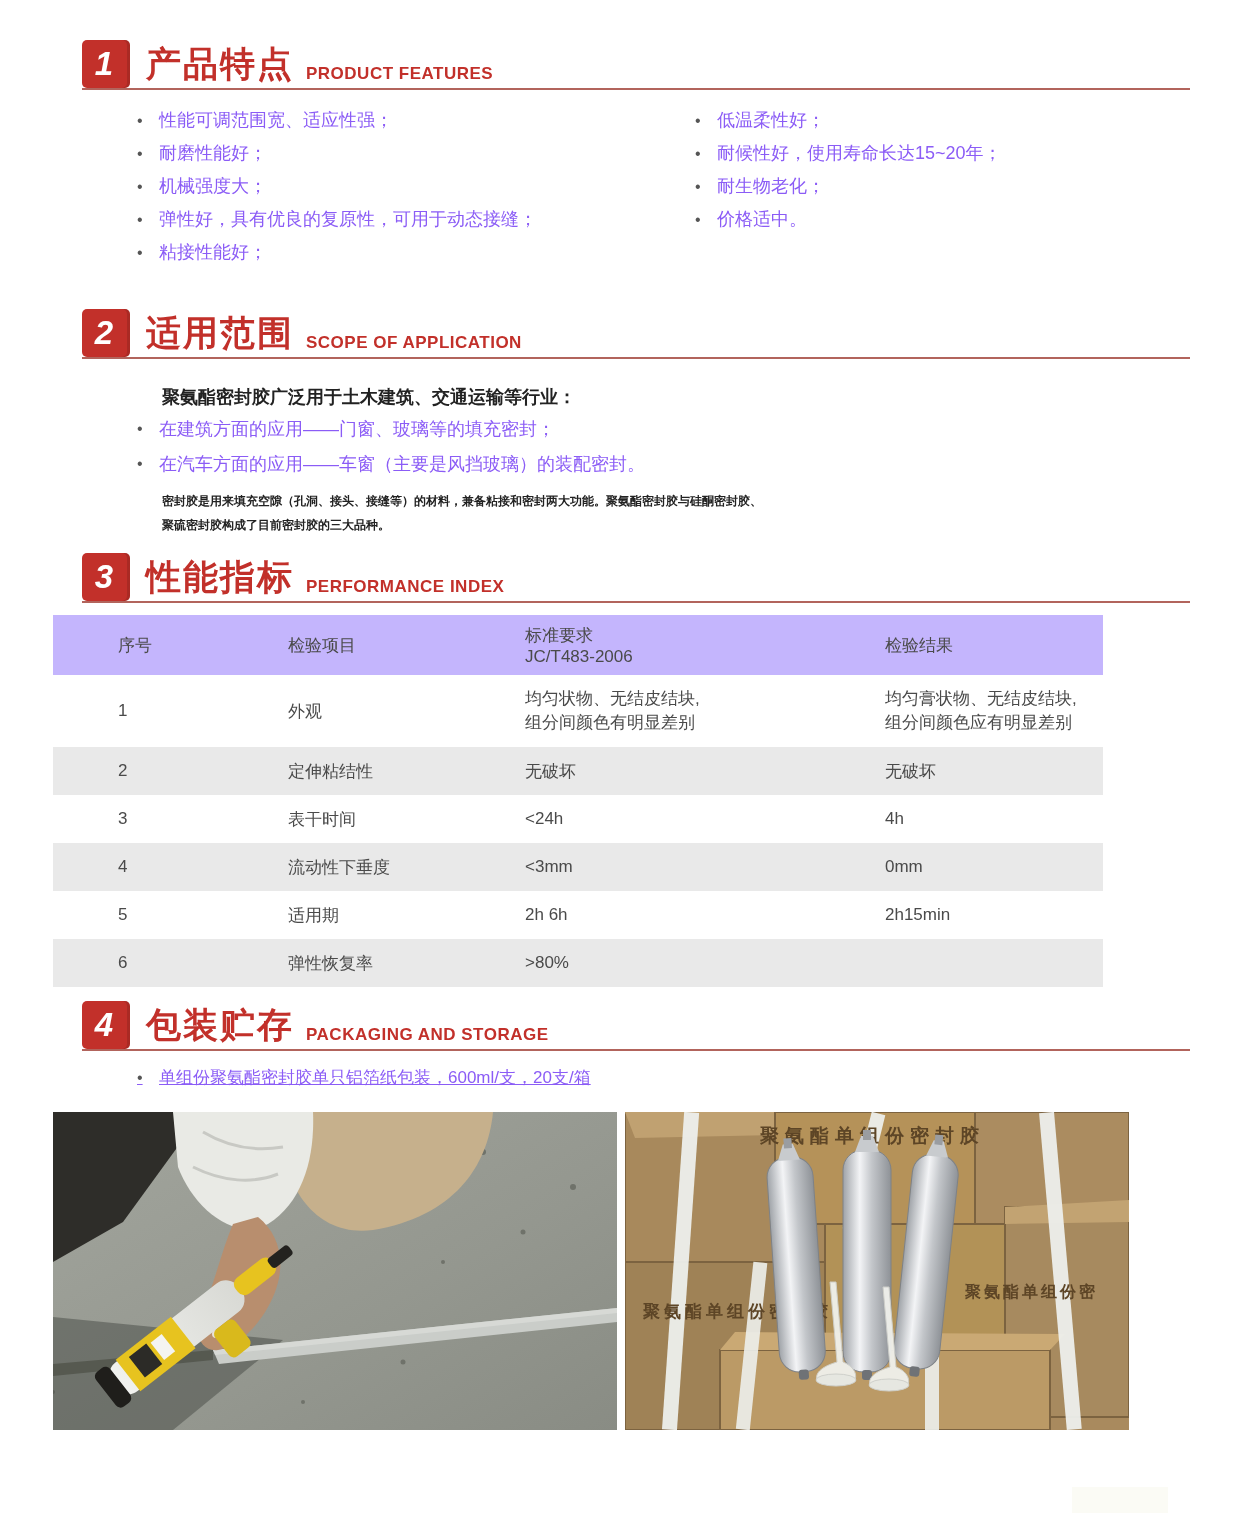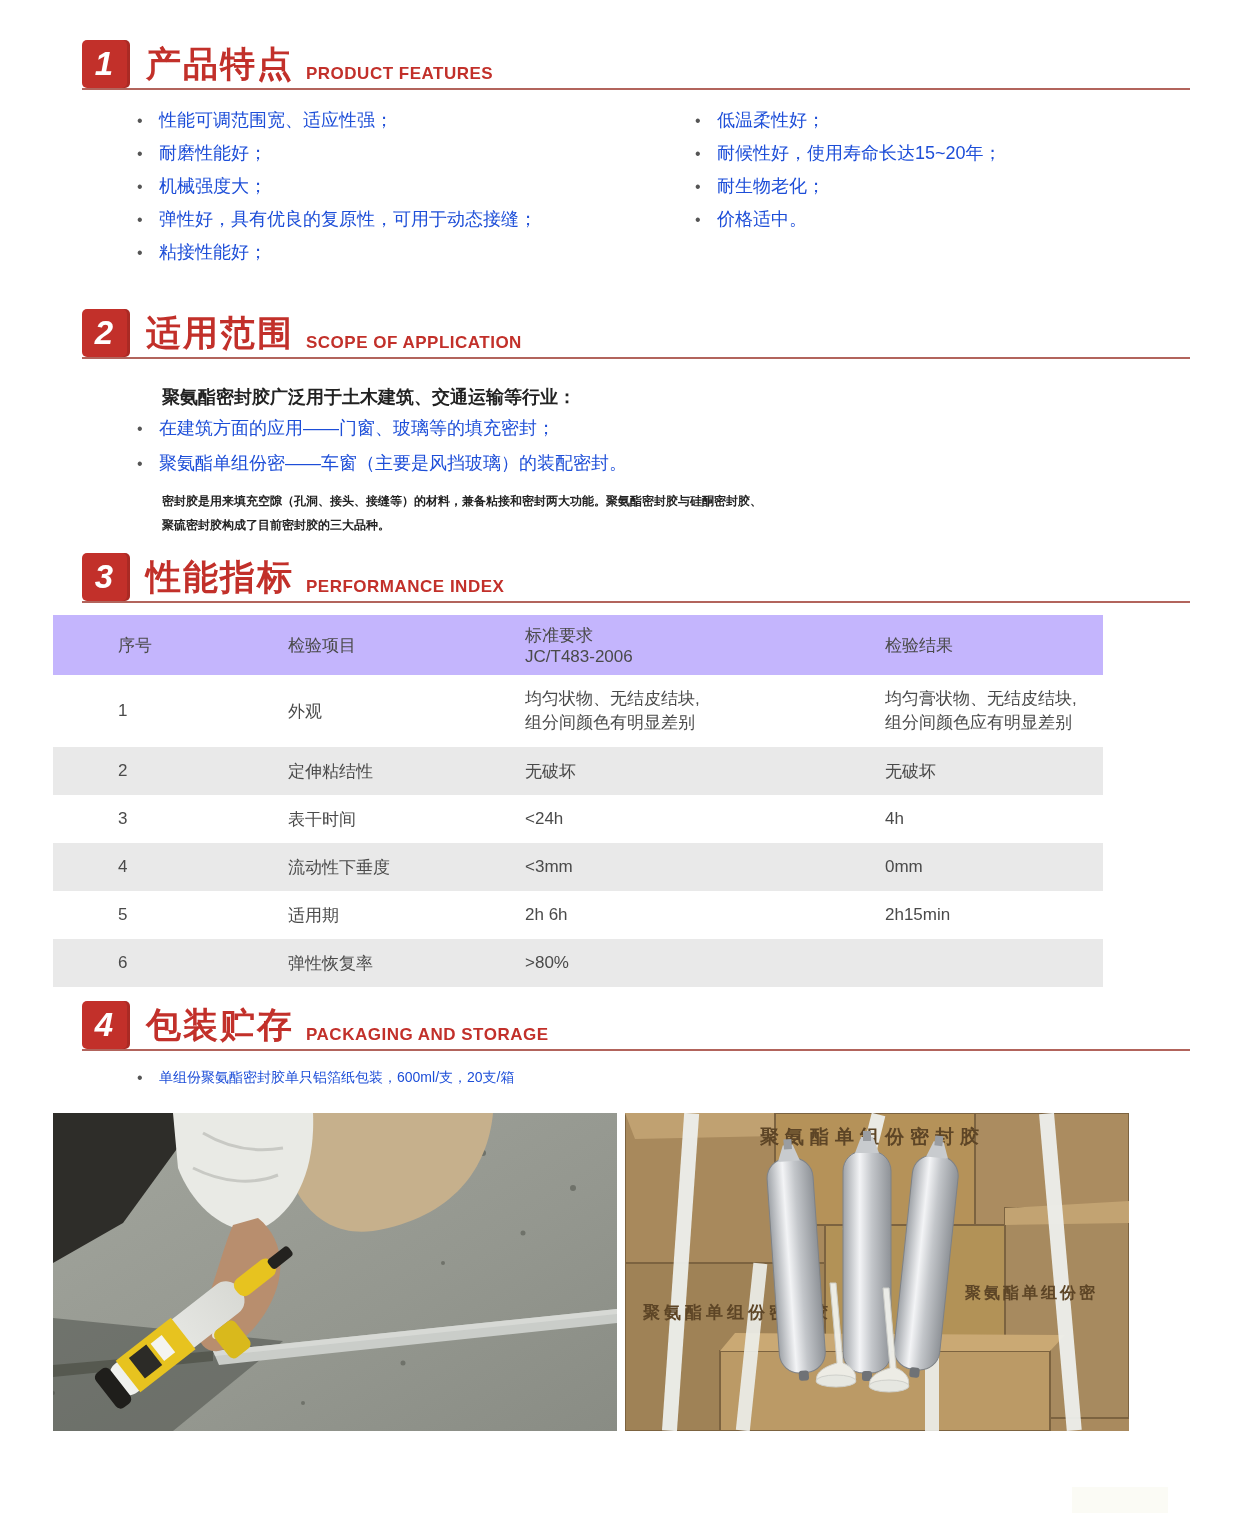"性能可调范围宽、适应性强；" .b-item { align-items: flex-start -> flex-end; color: #1d4ed8 -> #8b5cf6 }
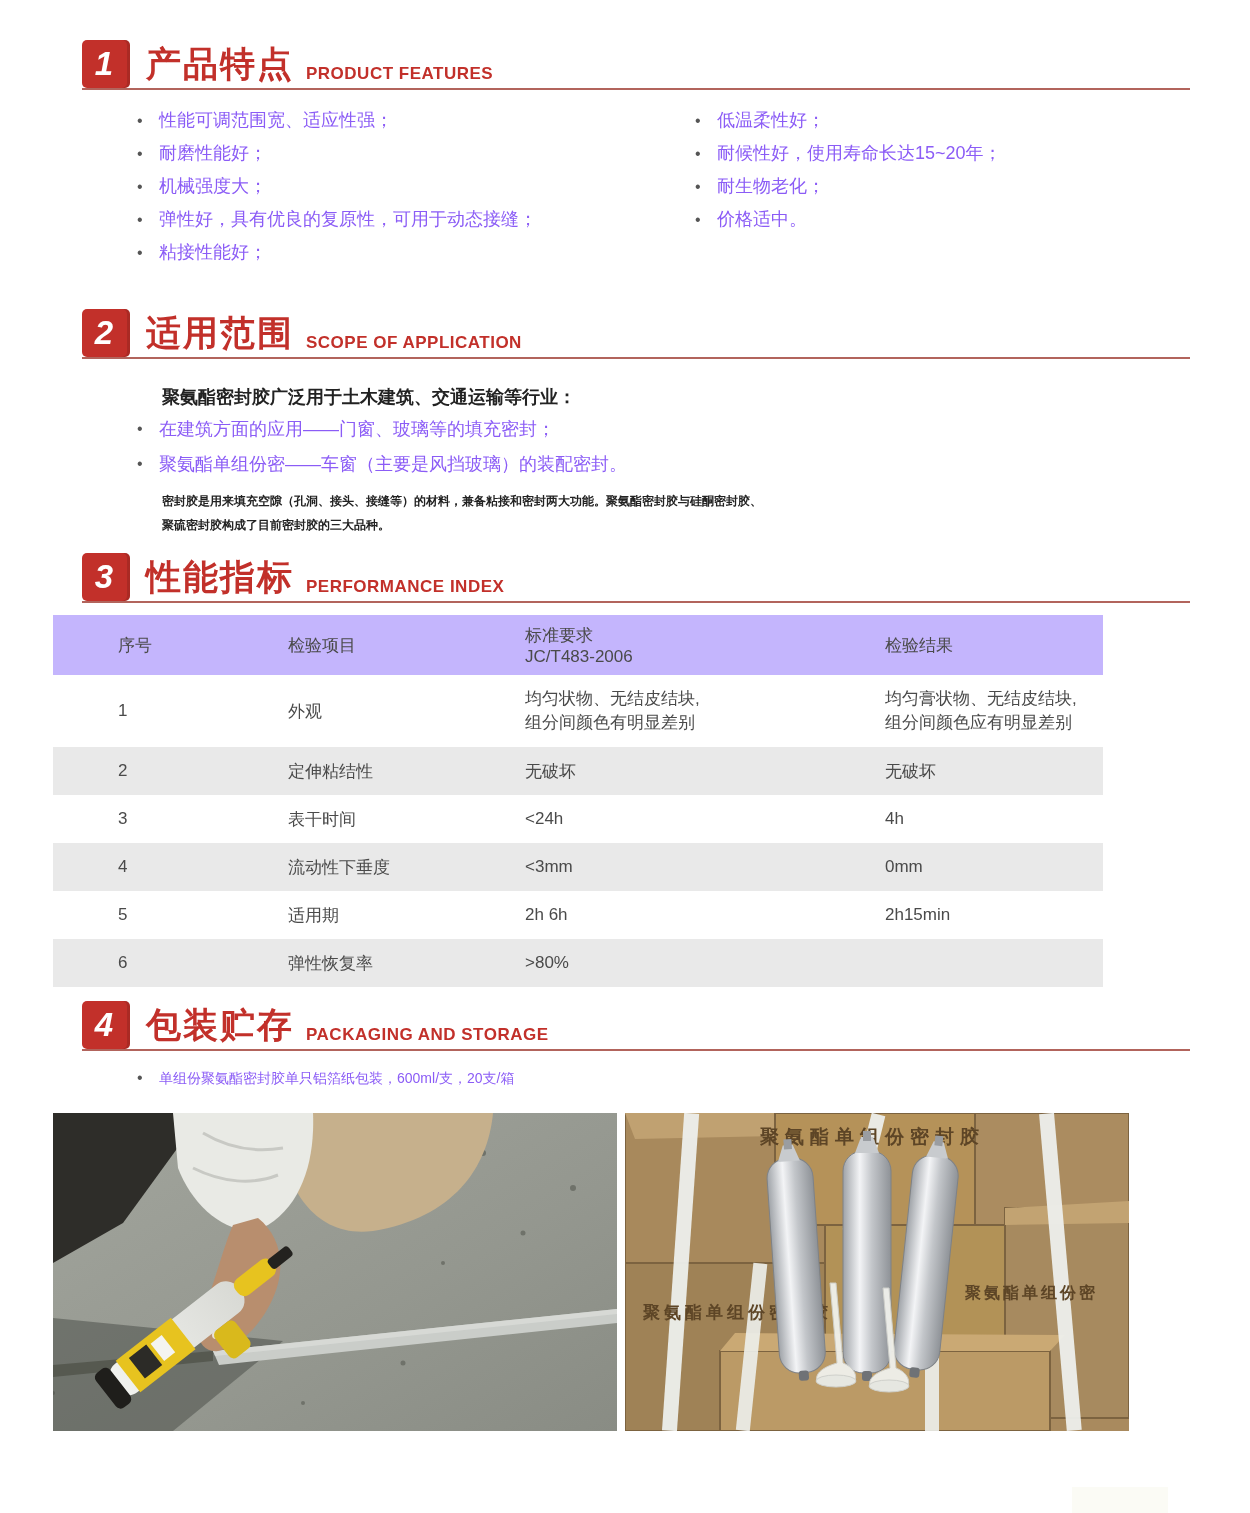"聚氨酯单组份密——车窗（主要是风挡玻璃）的装配密封。" span { text: 聚氨酯单组份密 -> 在汽车方面的应用 }
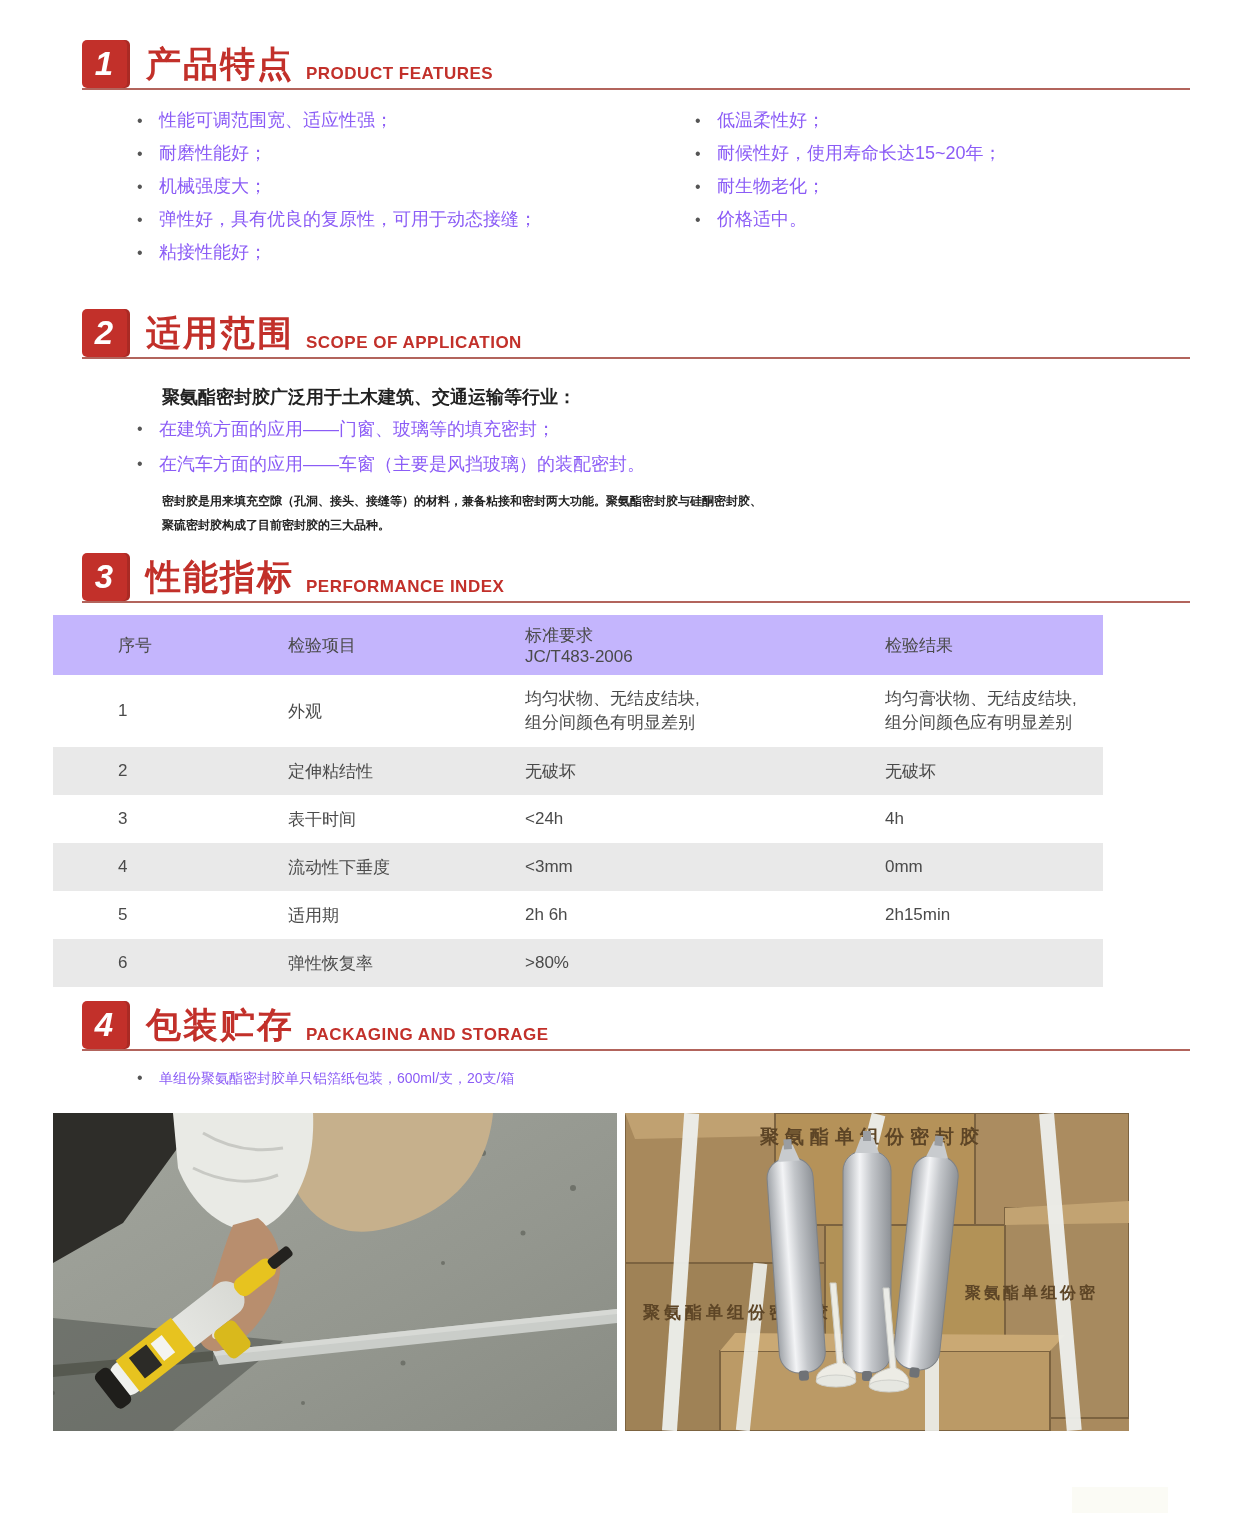"单组份聚氨酯密封胶单只铝箔纸包装，600ml/支，20支/箱" .s4-bullet .b-item { font-size: 14px -> 17px; text-decoration: none -> underline }
